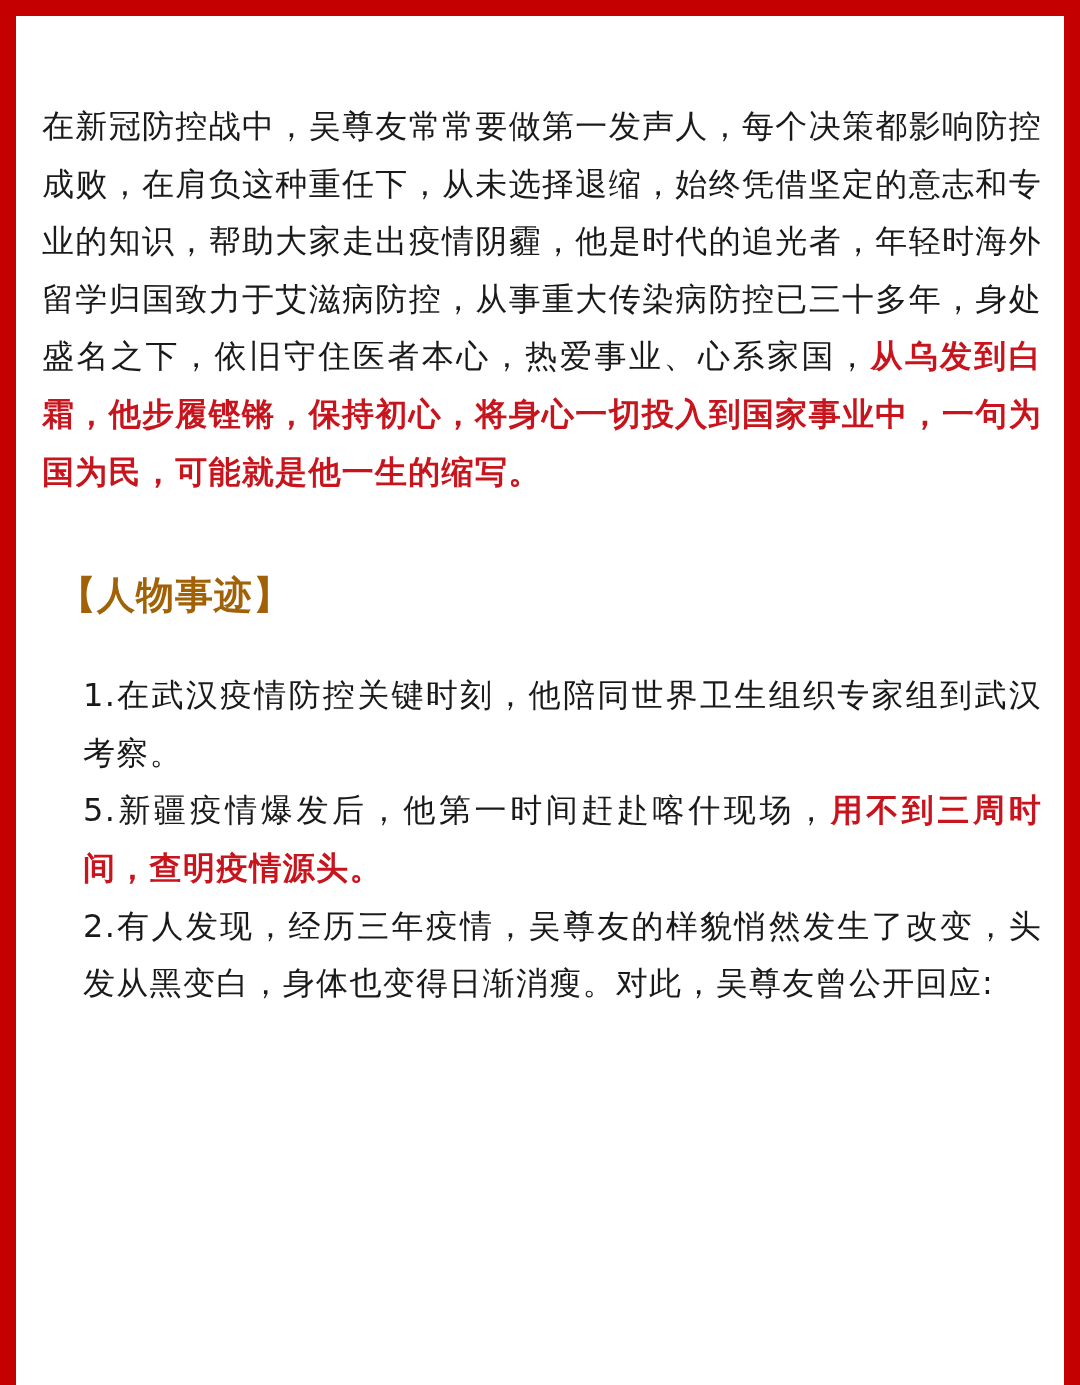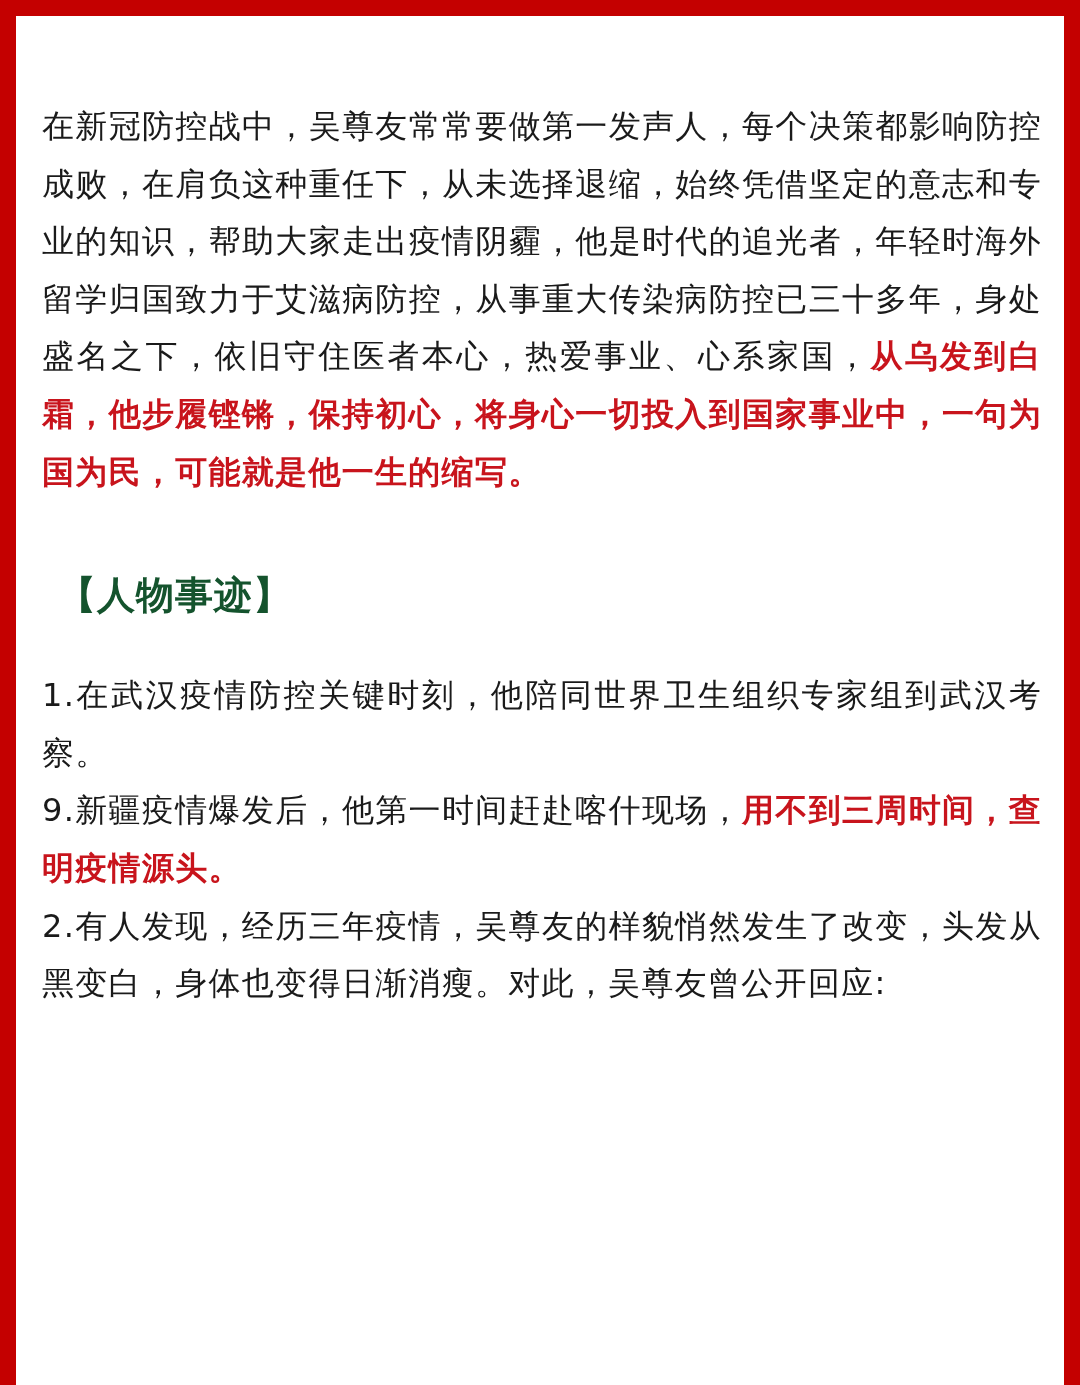"【人物事迹】" .section-title { color: #14532d -> #a16207 }
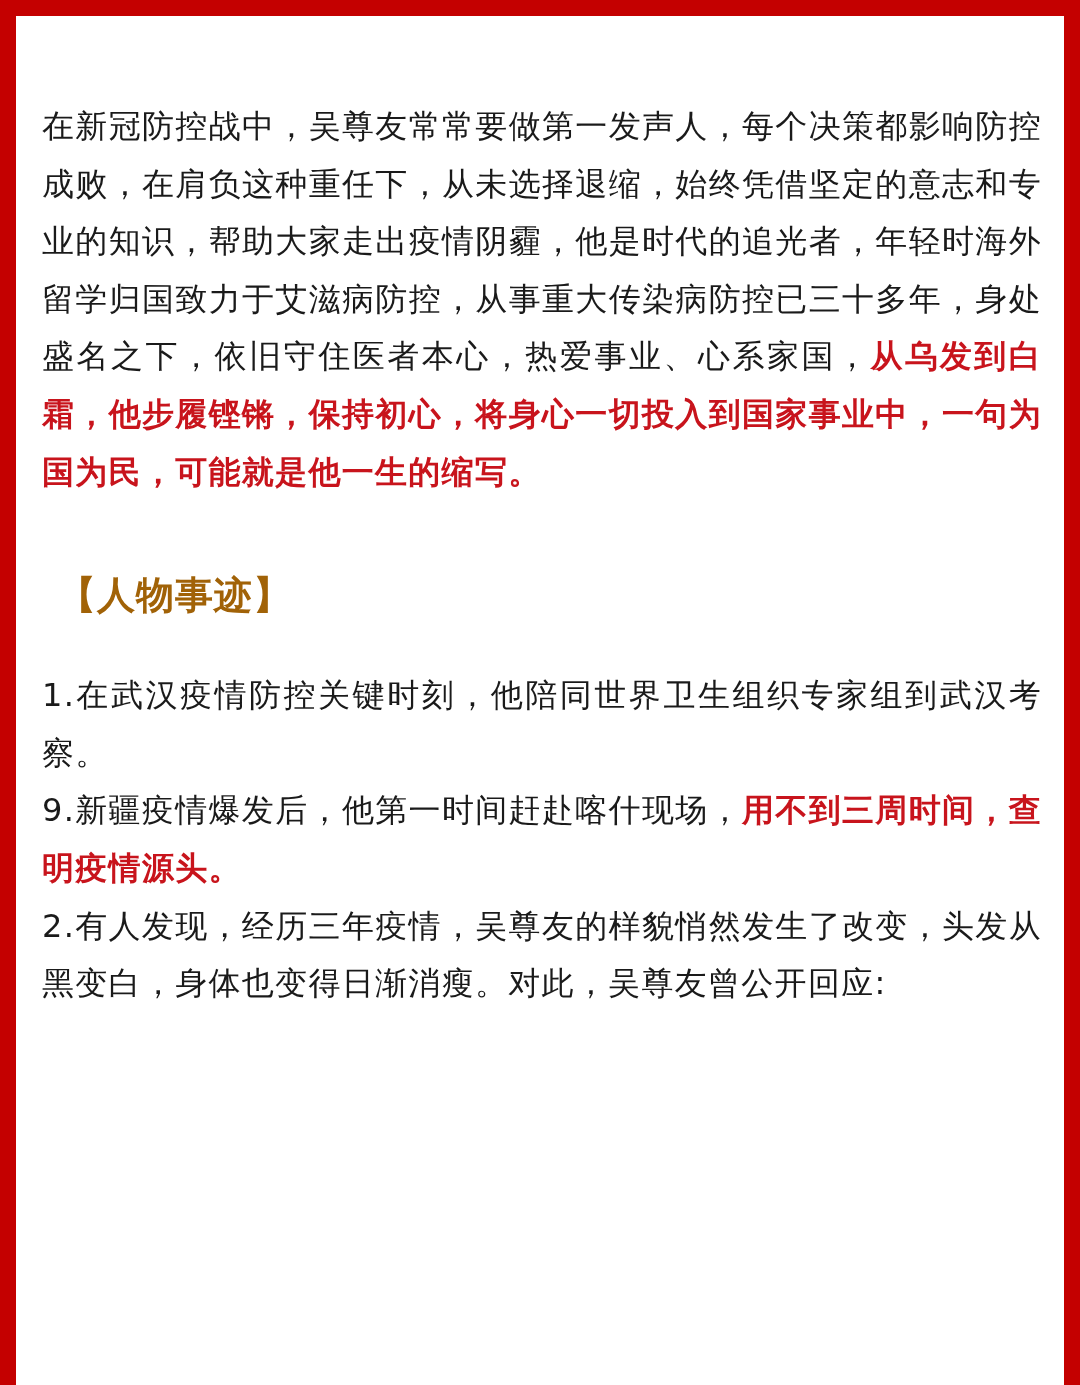"1.在武汉疫情防控关键时刻，他陪同世界卫生组织专家组到武汉考察。" .list { margin-left: none -> 41px }
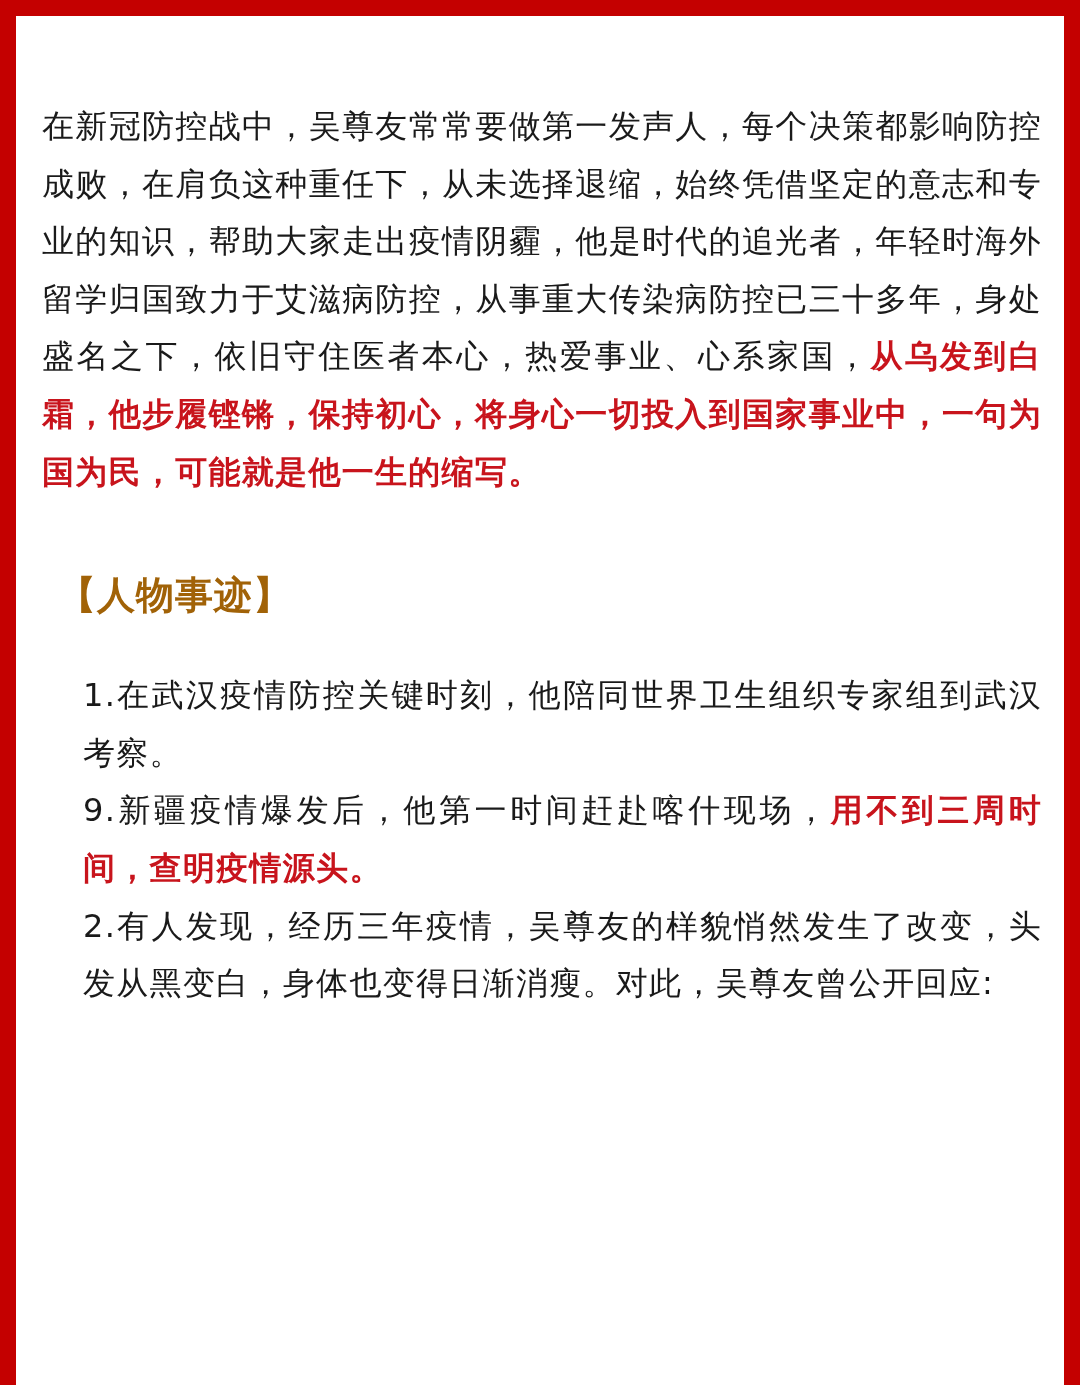"9.新疆疫情爆发后，他第一时间赶赴喀什现场，" span { text: 9 -> 5 }
